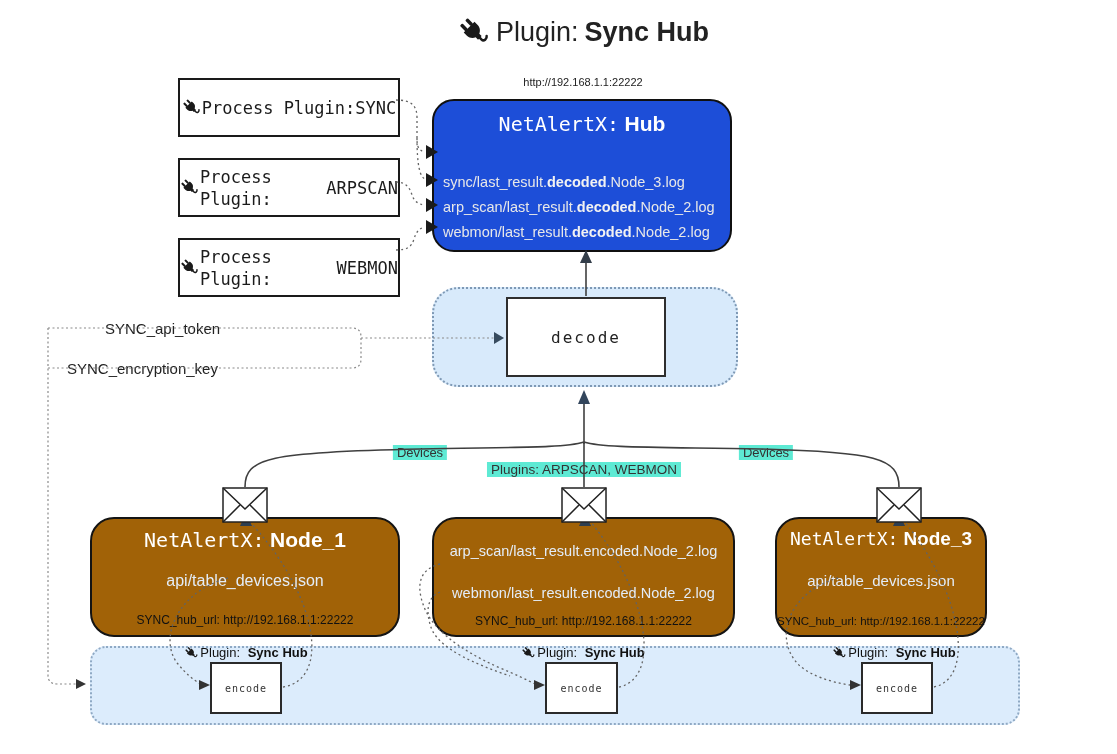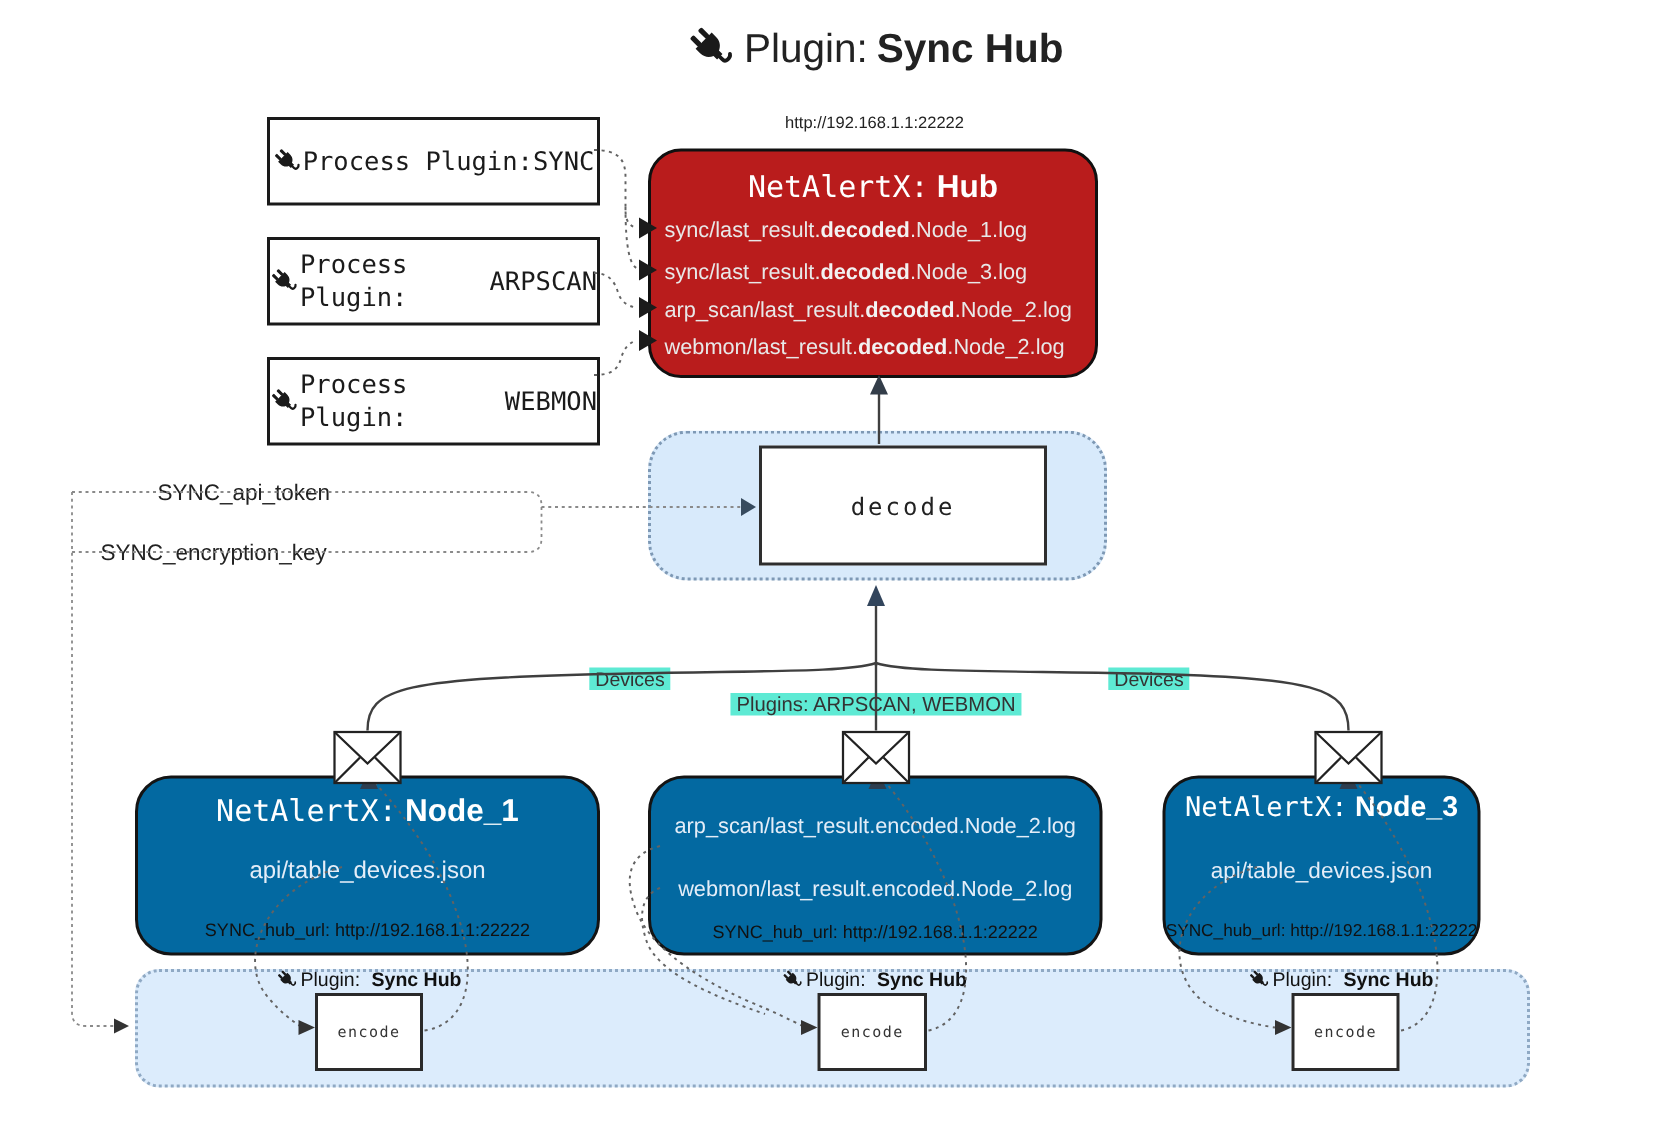"NetAlertX: Hub" .hub { background: #b91c1c -> #1d4ed8 }
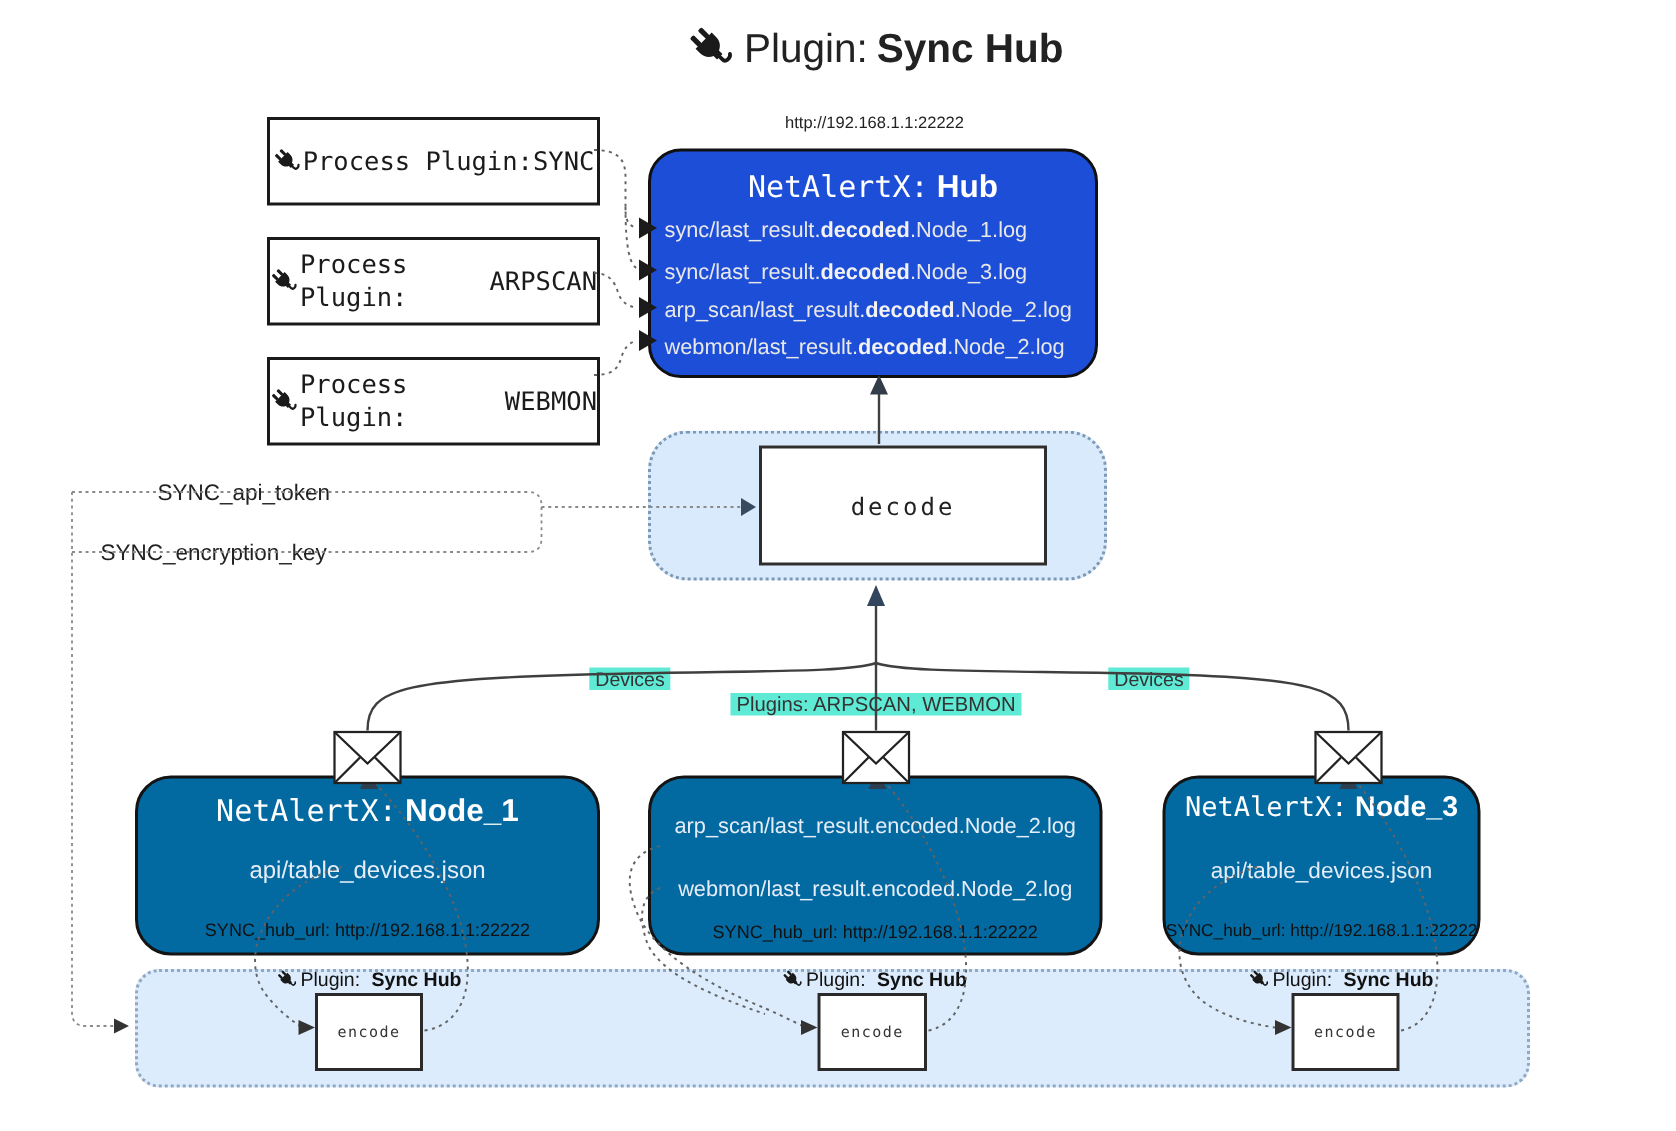"sync/last_result.decoded.Node_1.log" div.hlog { html: <div><span>sync/last_result.</span><b>decoded</b><span>.Node_1.log</span></div> -> none }
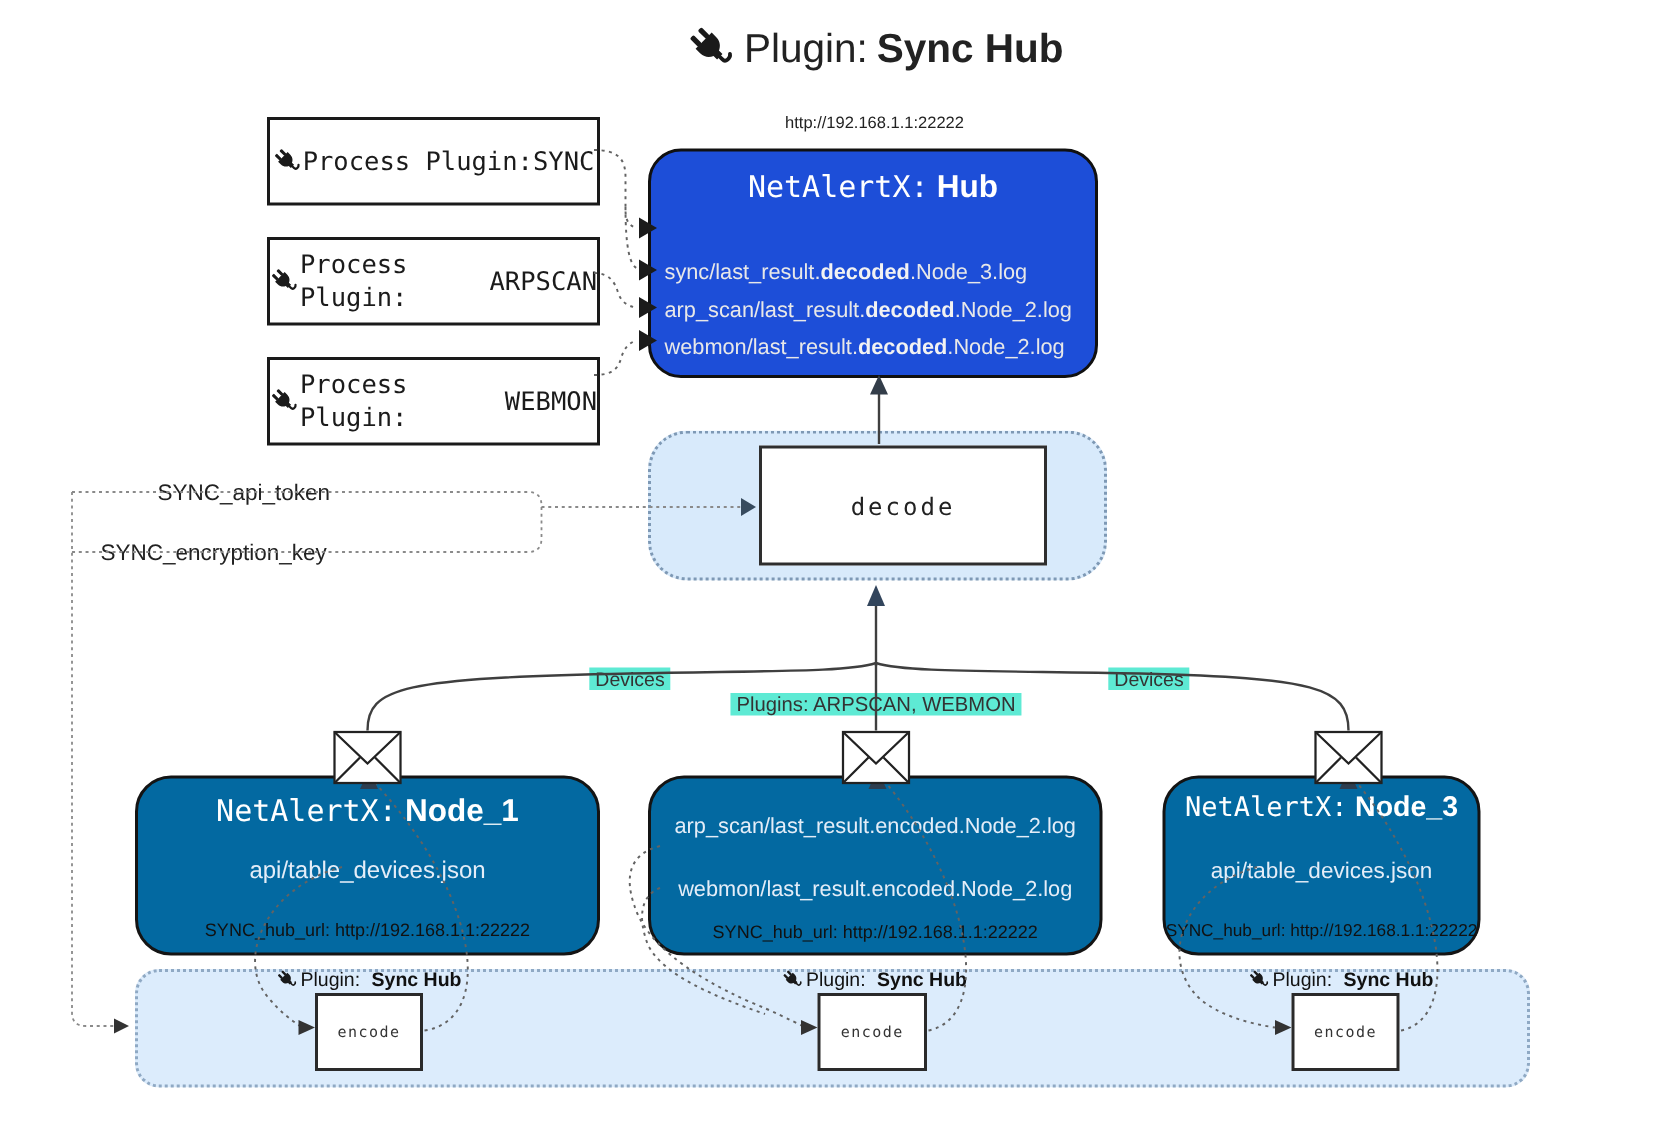"decode" .decode { width: 192px -> 160px }
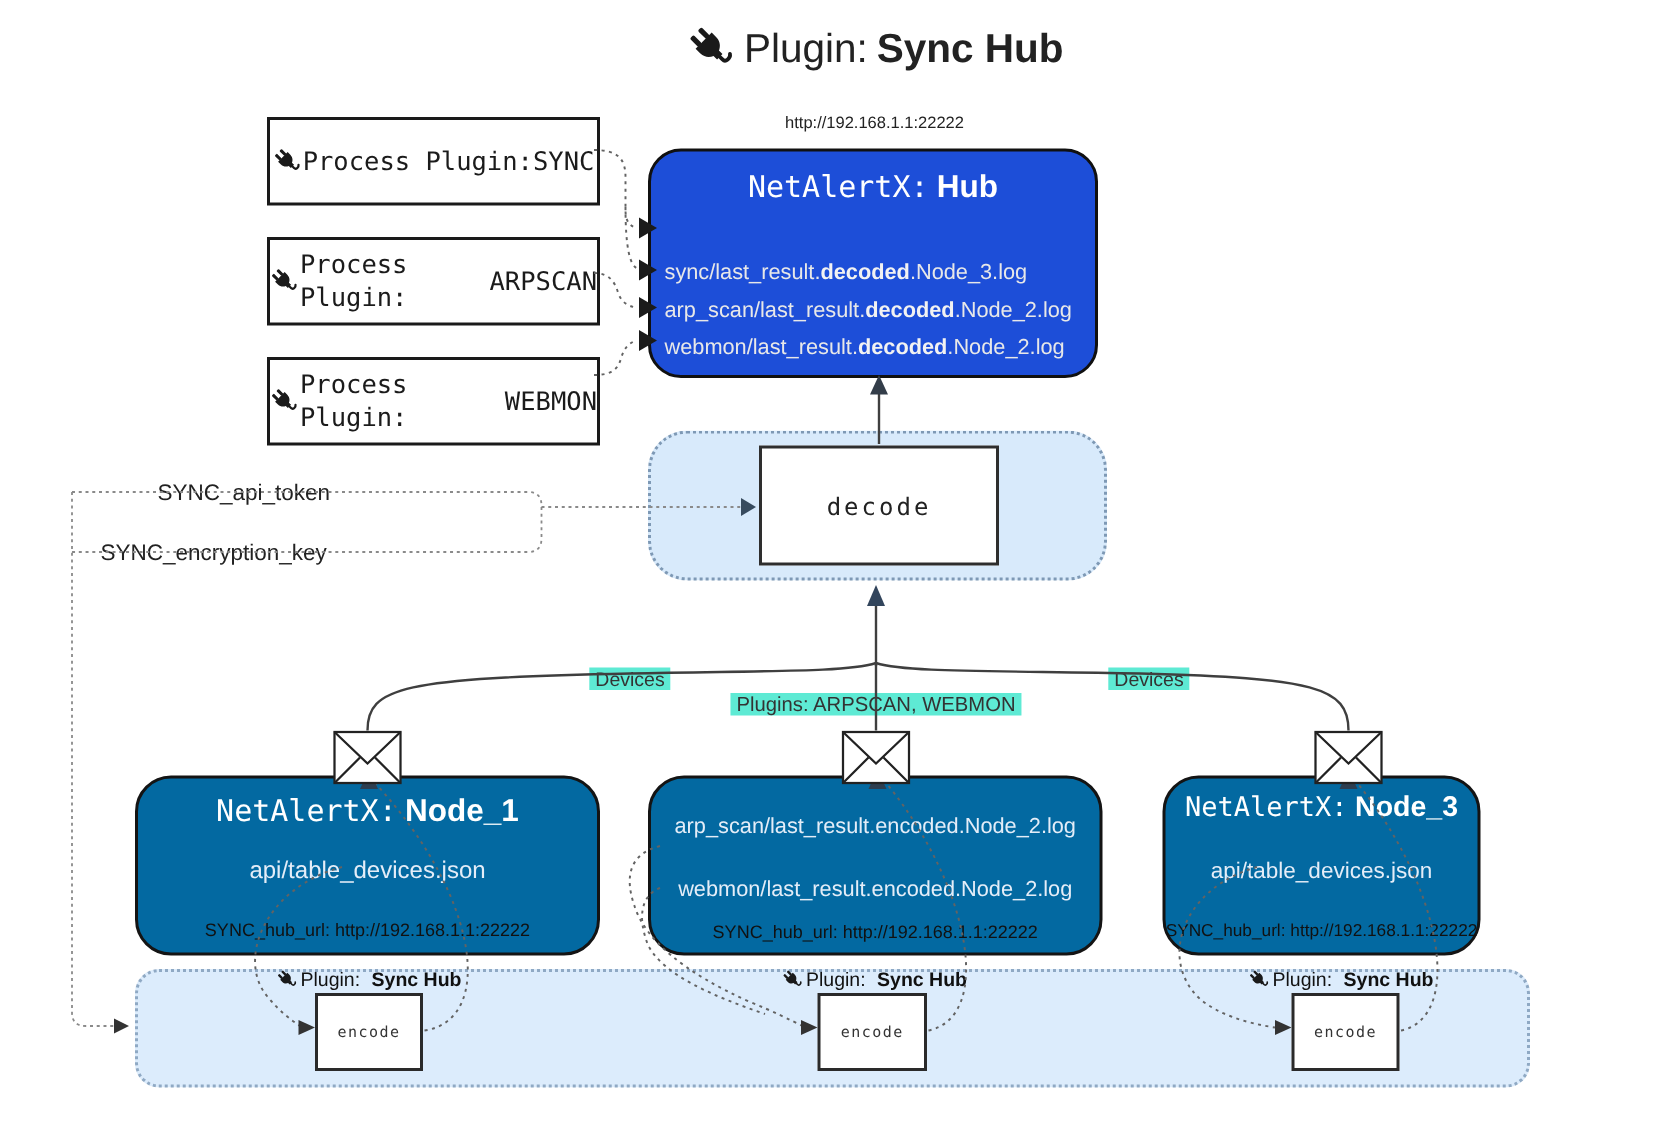"NetAlertX: Node_1" .node { background: #0369a1 -> #a16207 }
